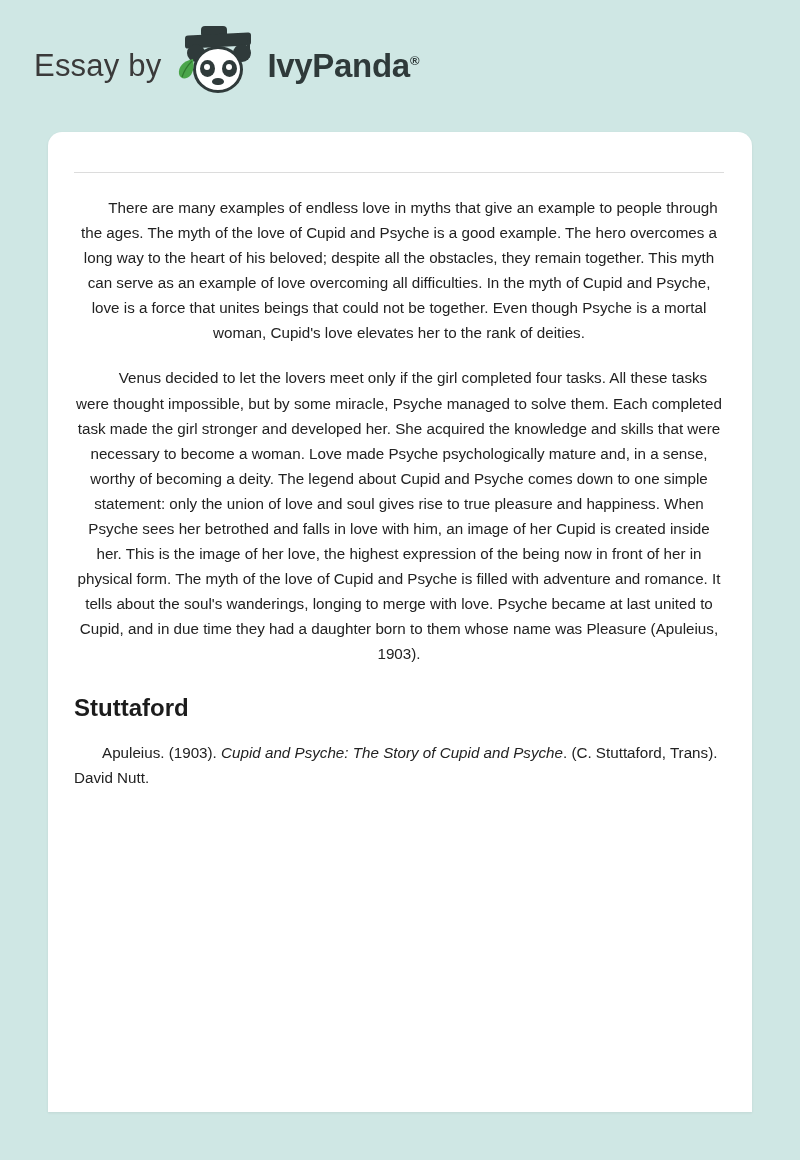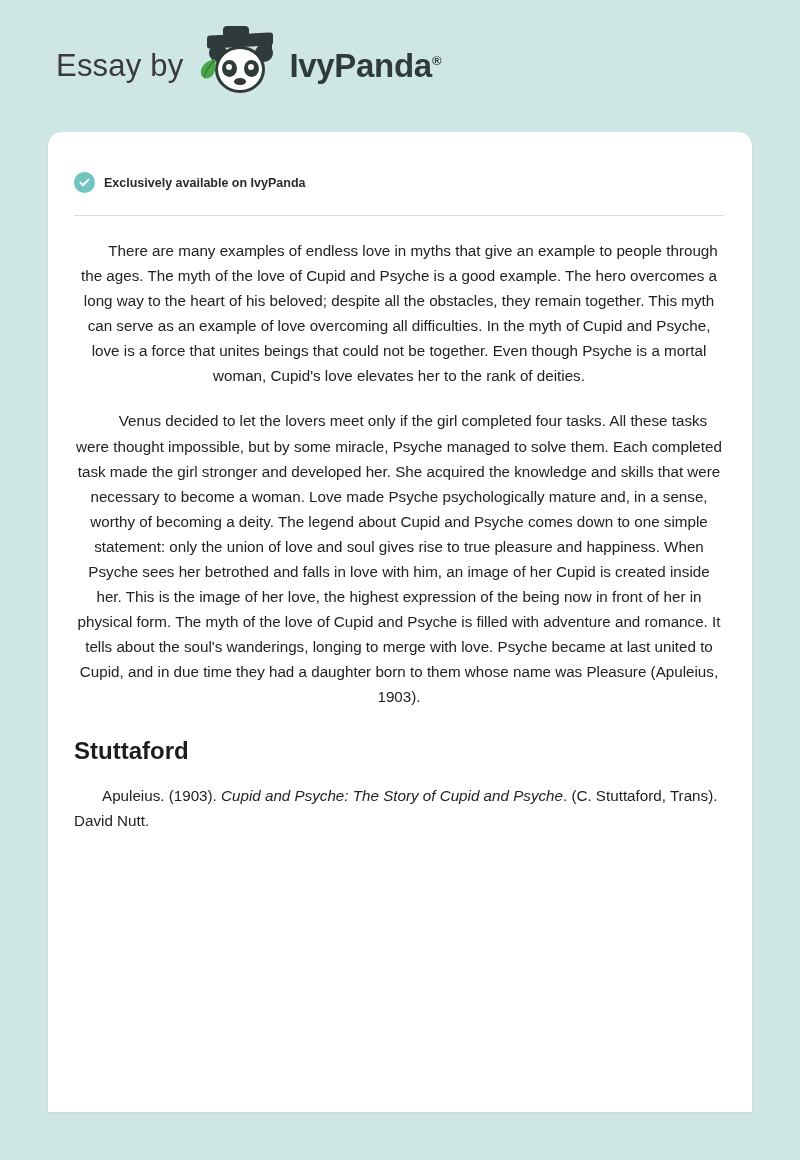"Essay by" .header { padding-left: 56px -> 34px }
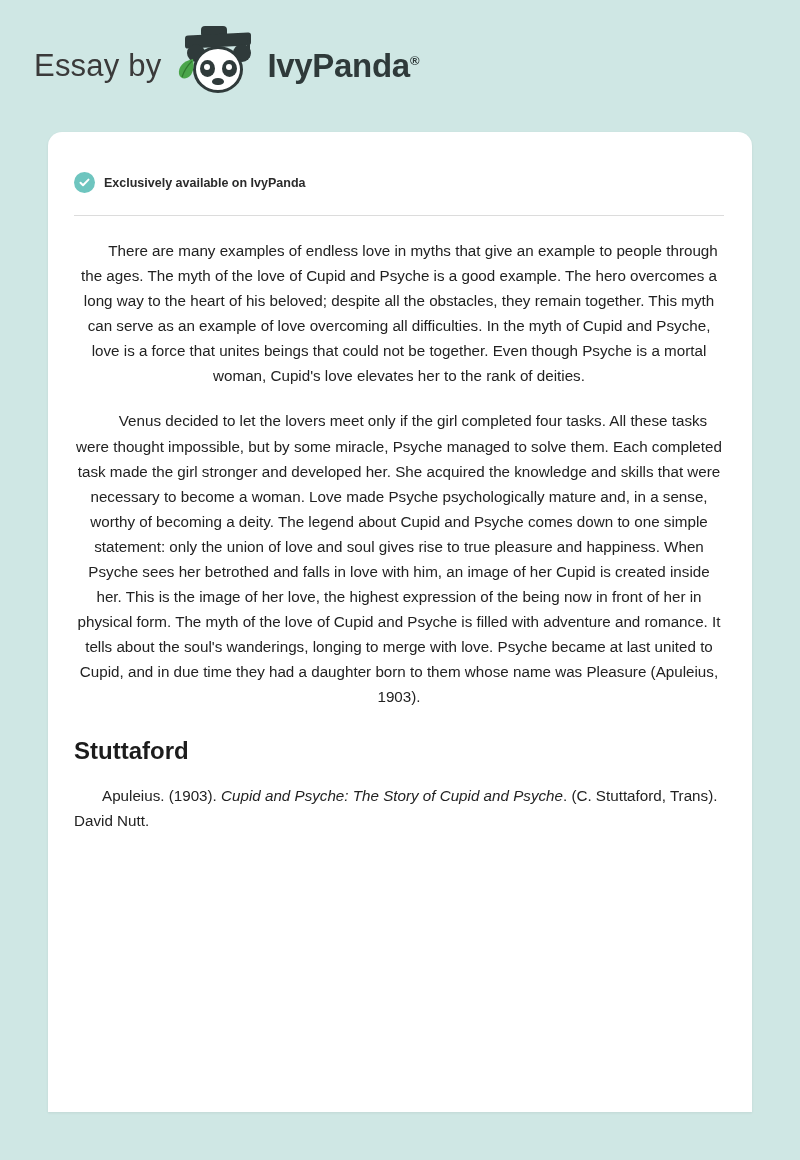"Exclusively available on IvyPanda" div.exclusive { html: <div> <span> <svg> <path></path> </svg> </span> <span>Exclusively available on IvyPanda</span> </div> -> none }
